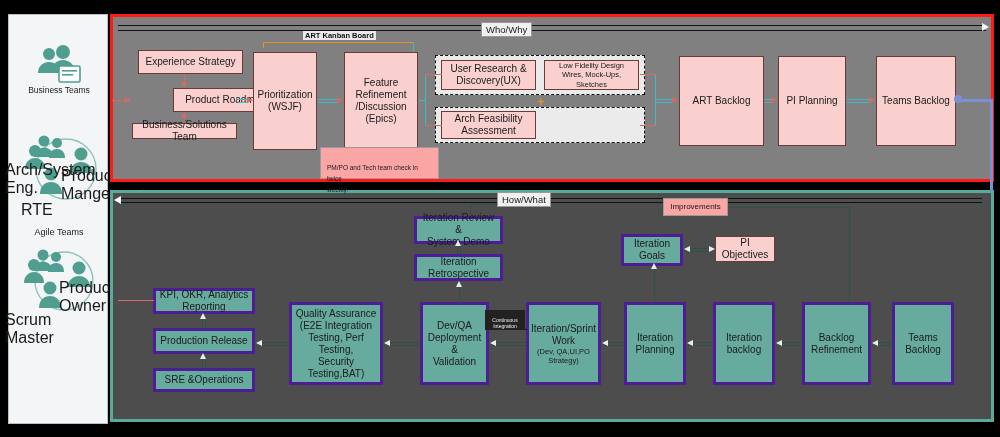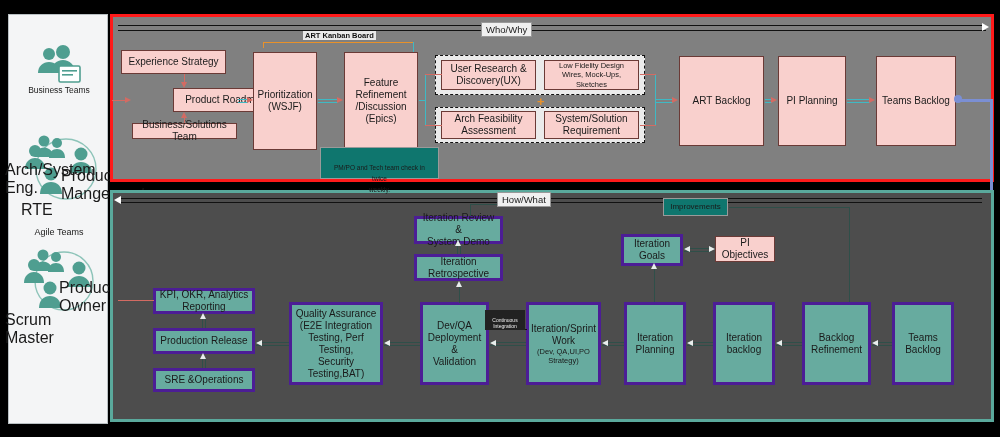"Experience Strategy" div.node { left: 121px -> 138px }
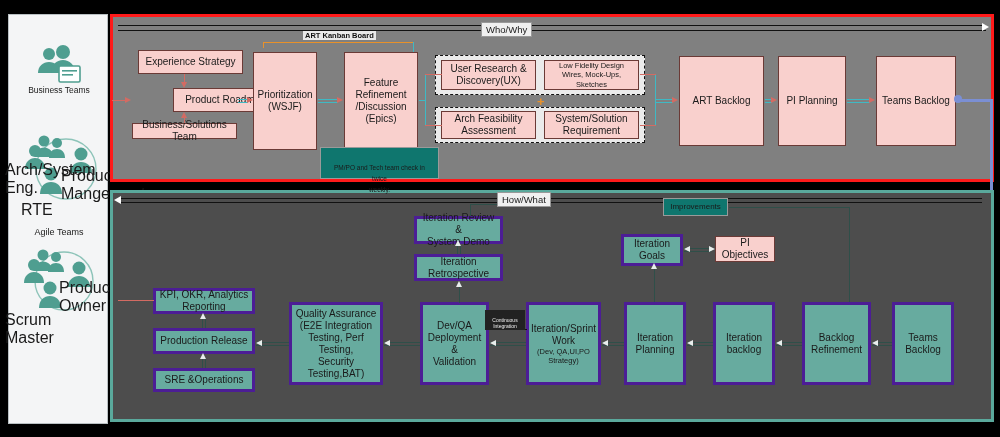"System/Solution" div.node { html: <div> <span>System/Solution Requirement</span> </div> -> none }
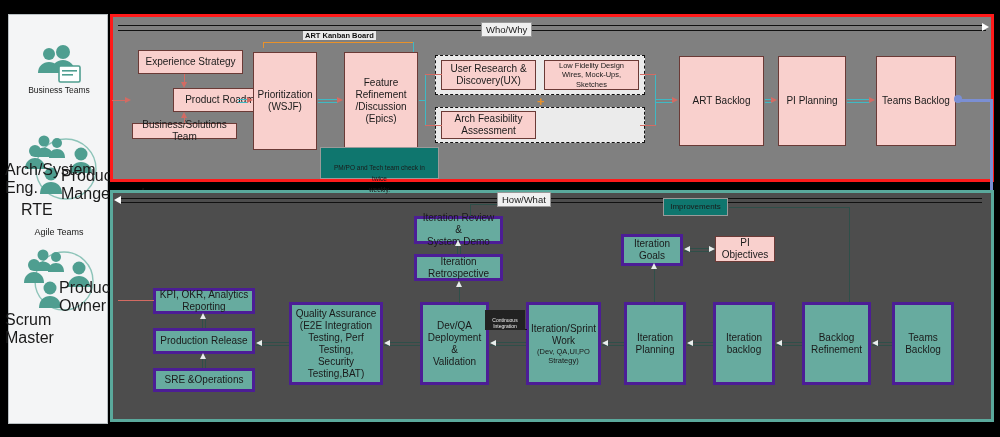"Improvements" .note { background: #0f766e -> #fca5a5; text-align: center -> none }
